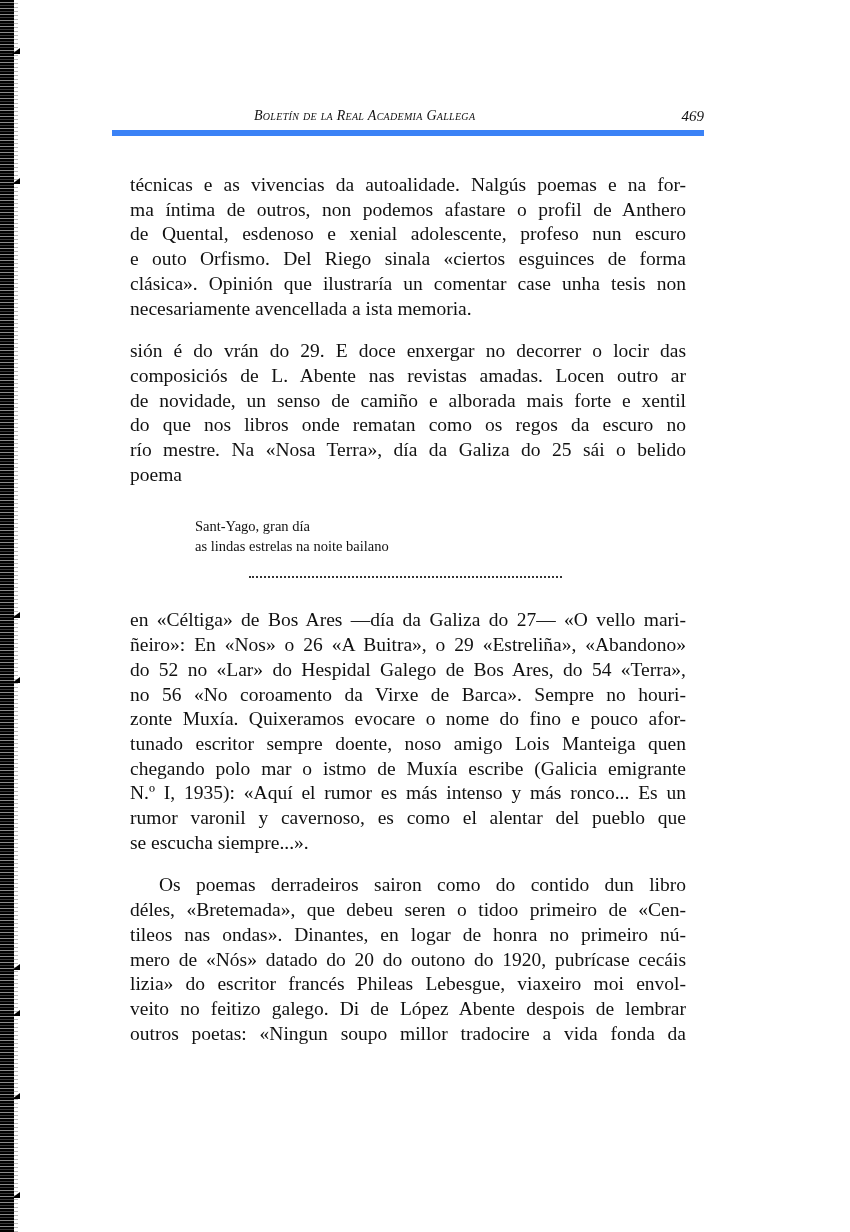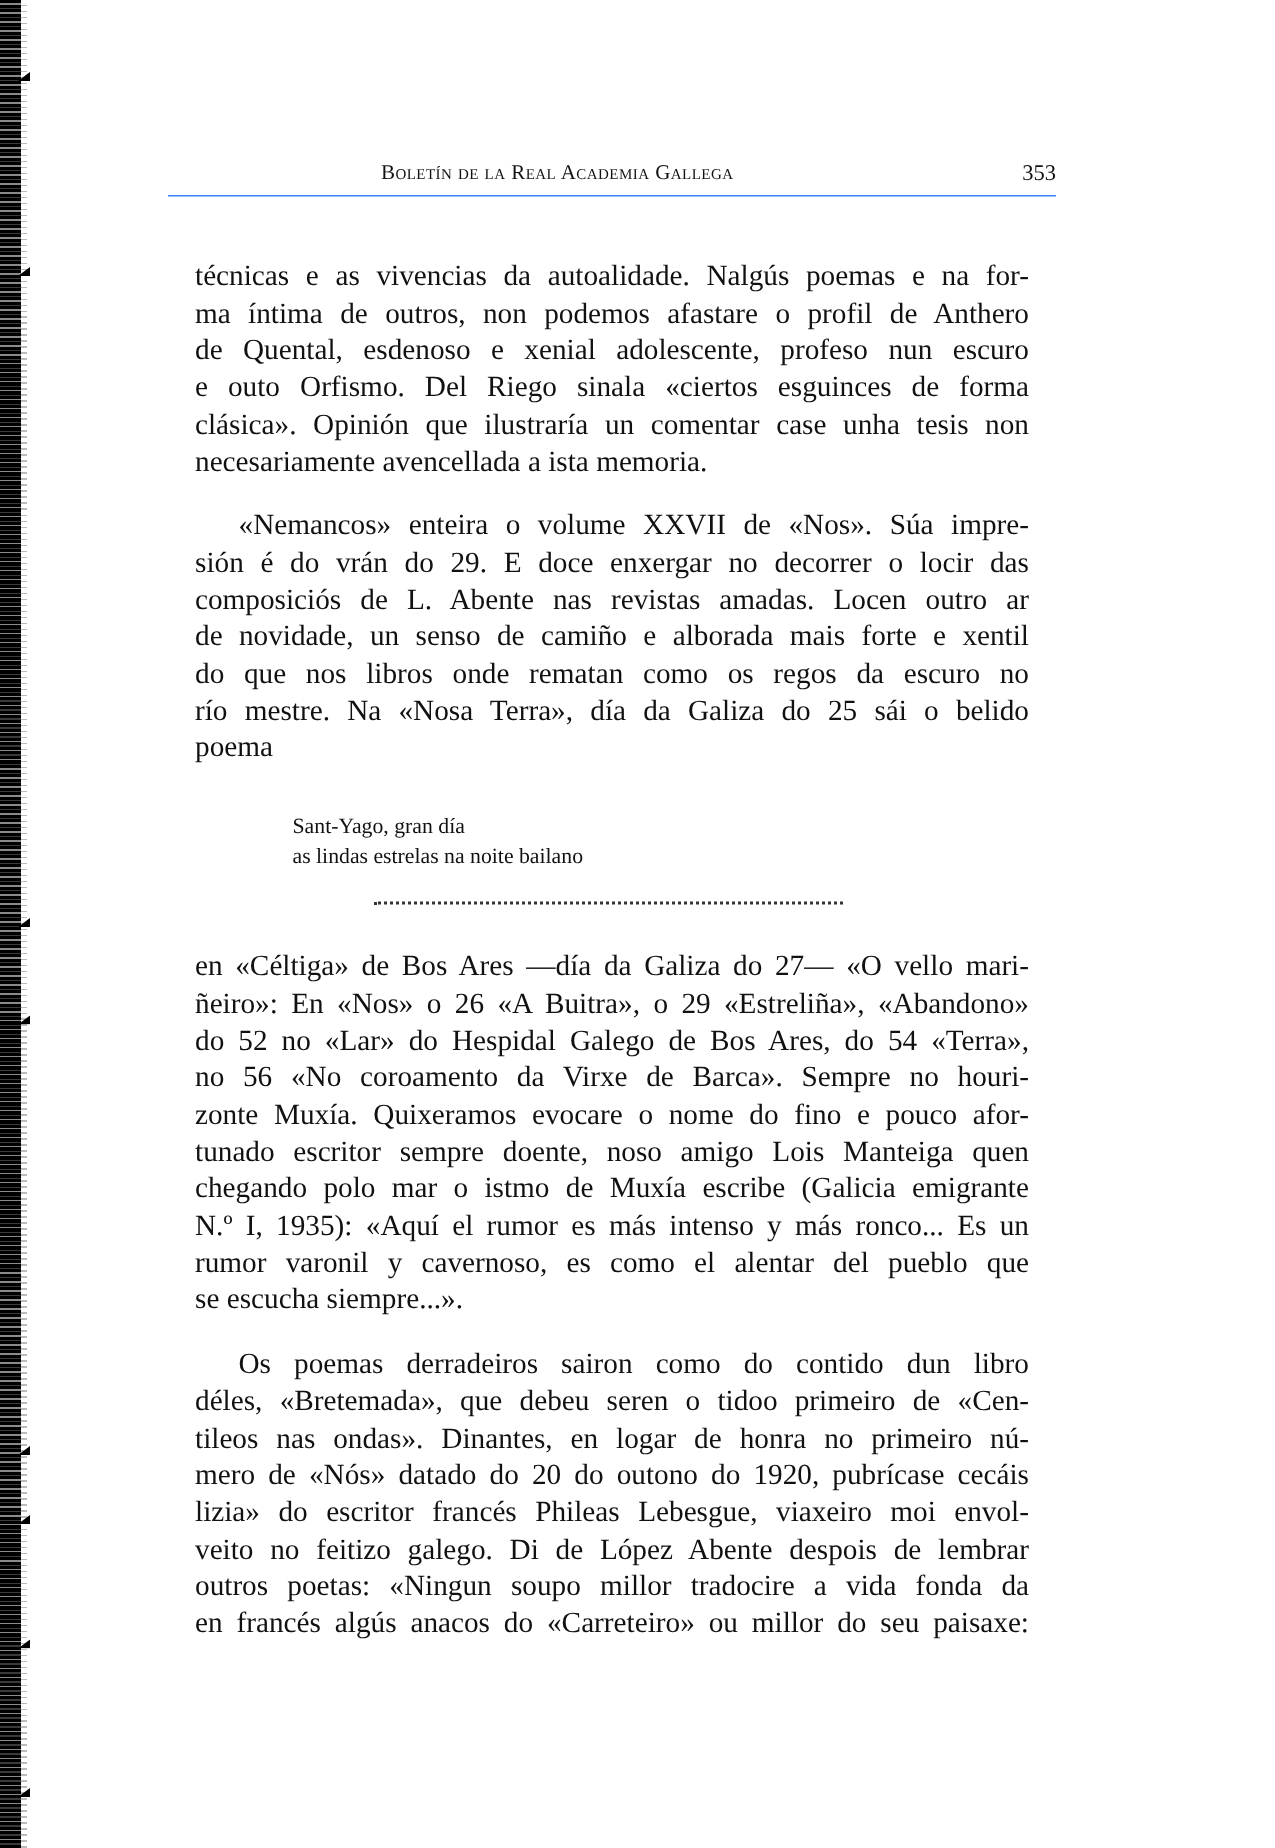"Boletín de la Real Academia" .running-head { border-bottom: 1px solid #3b82f6 -> 6px solid #3b82f6; font-style: none -> italic }
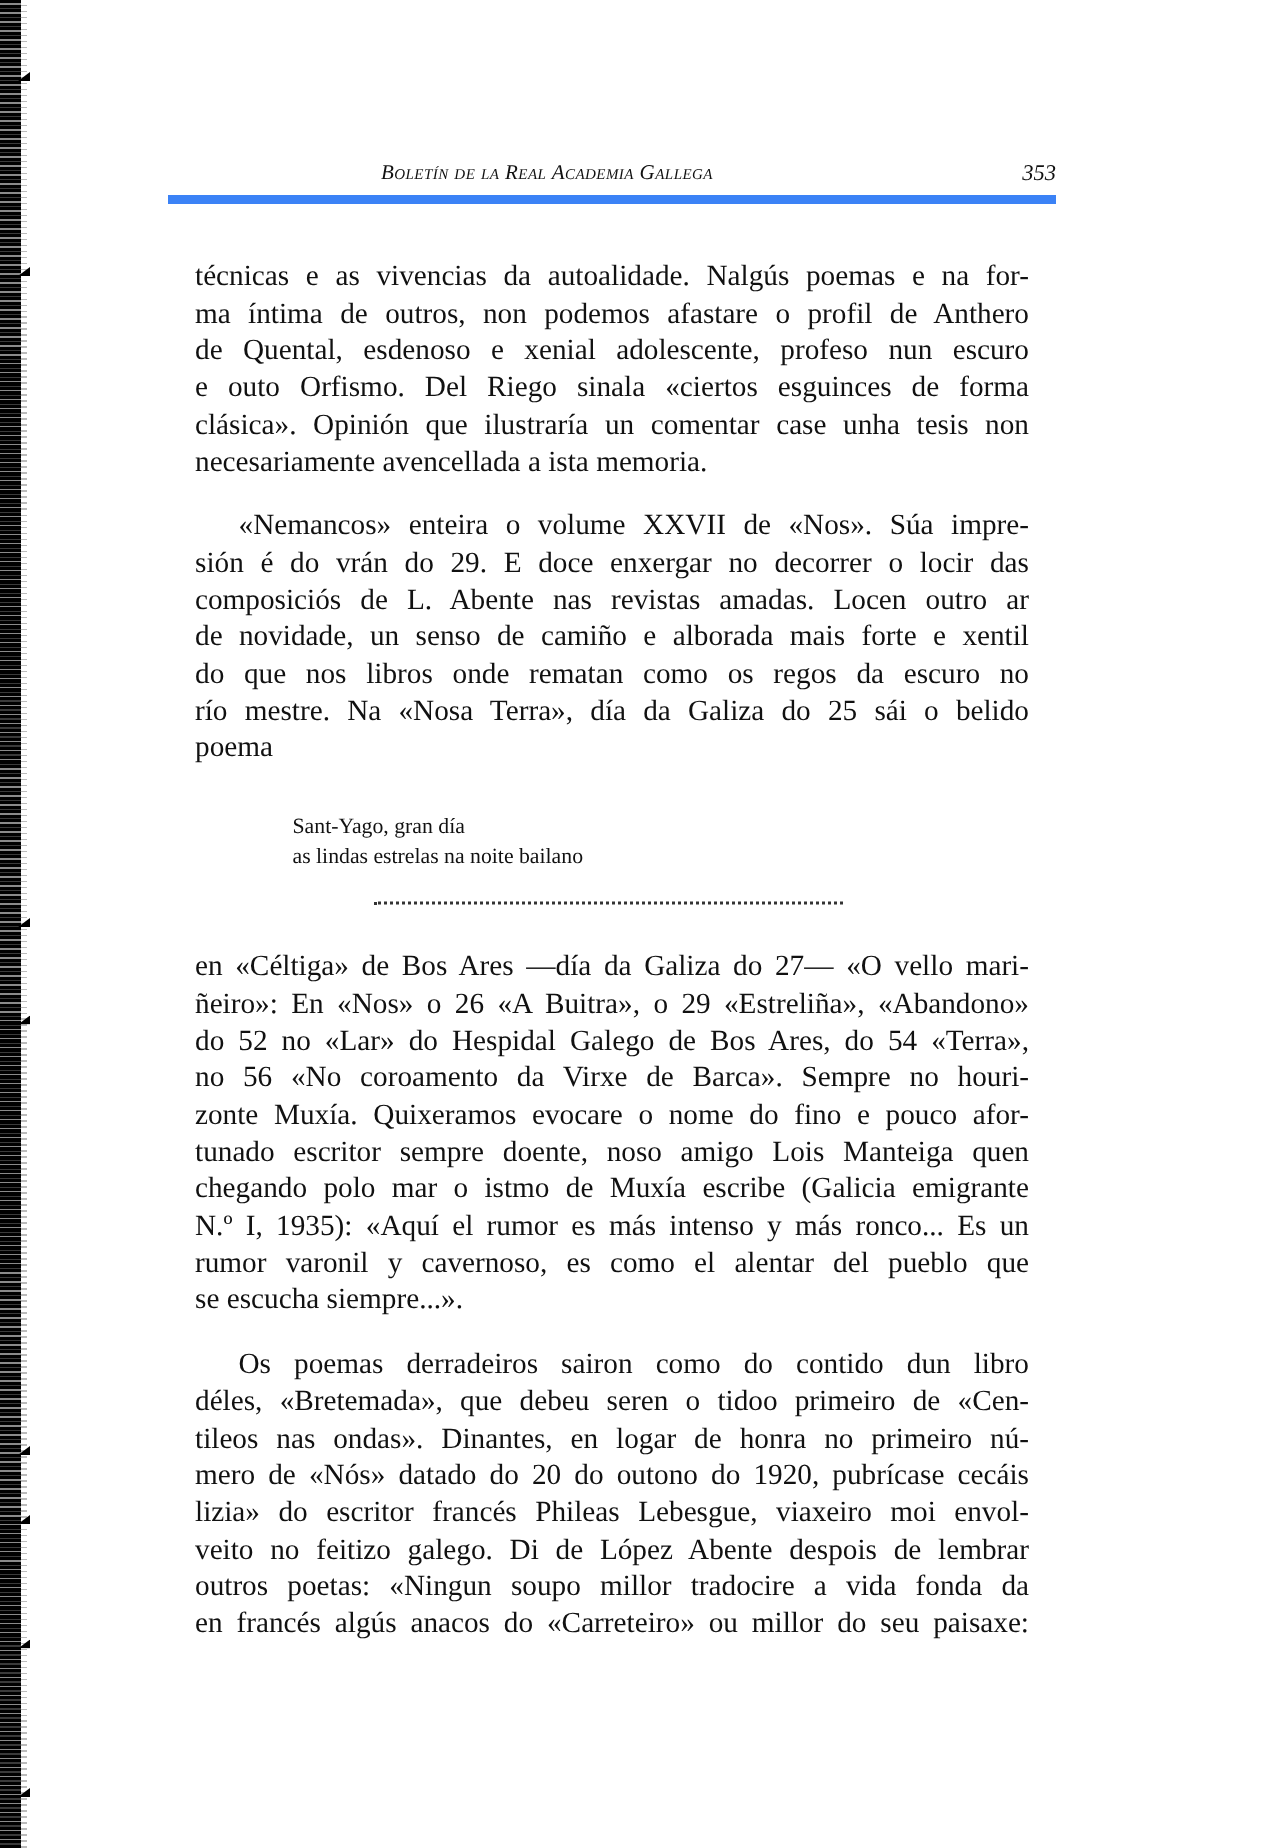"353" span.page-number { text: 353 -> 469 }
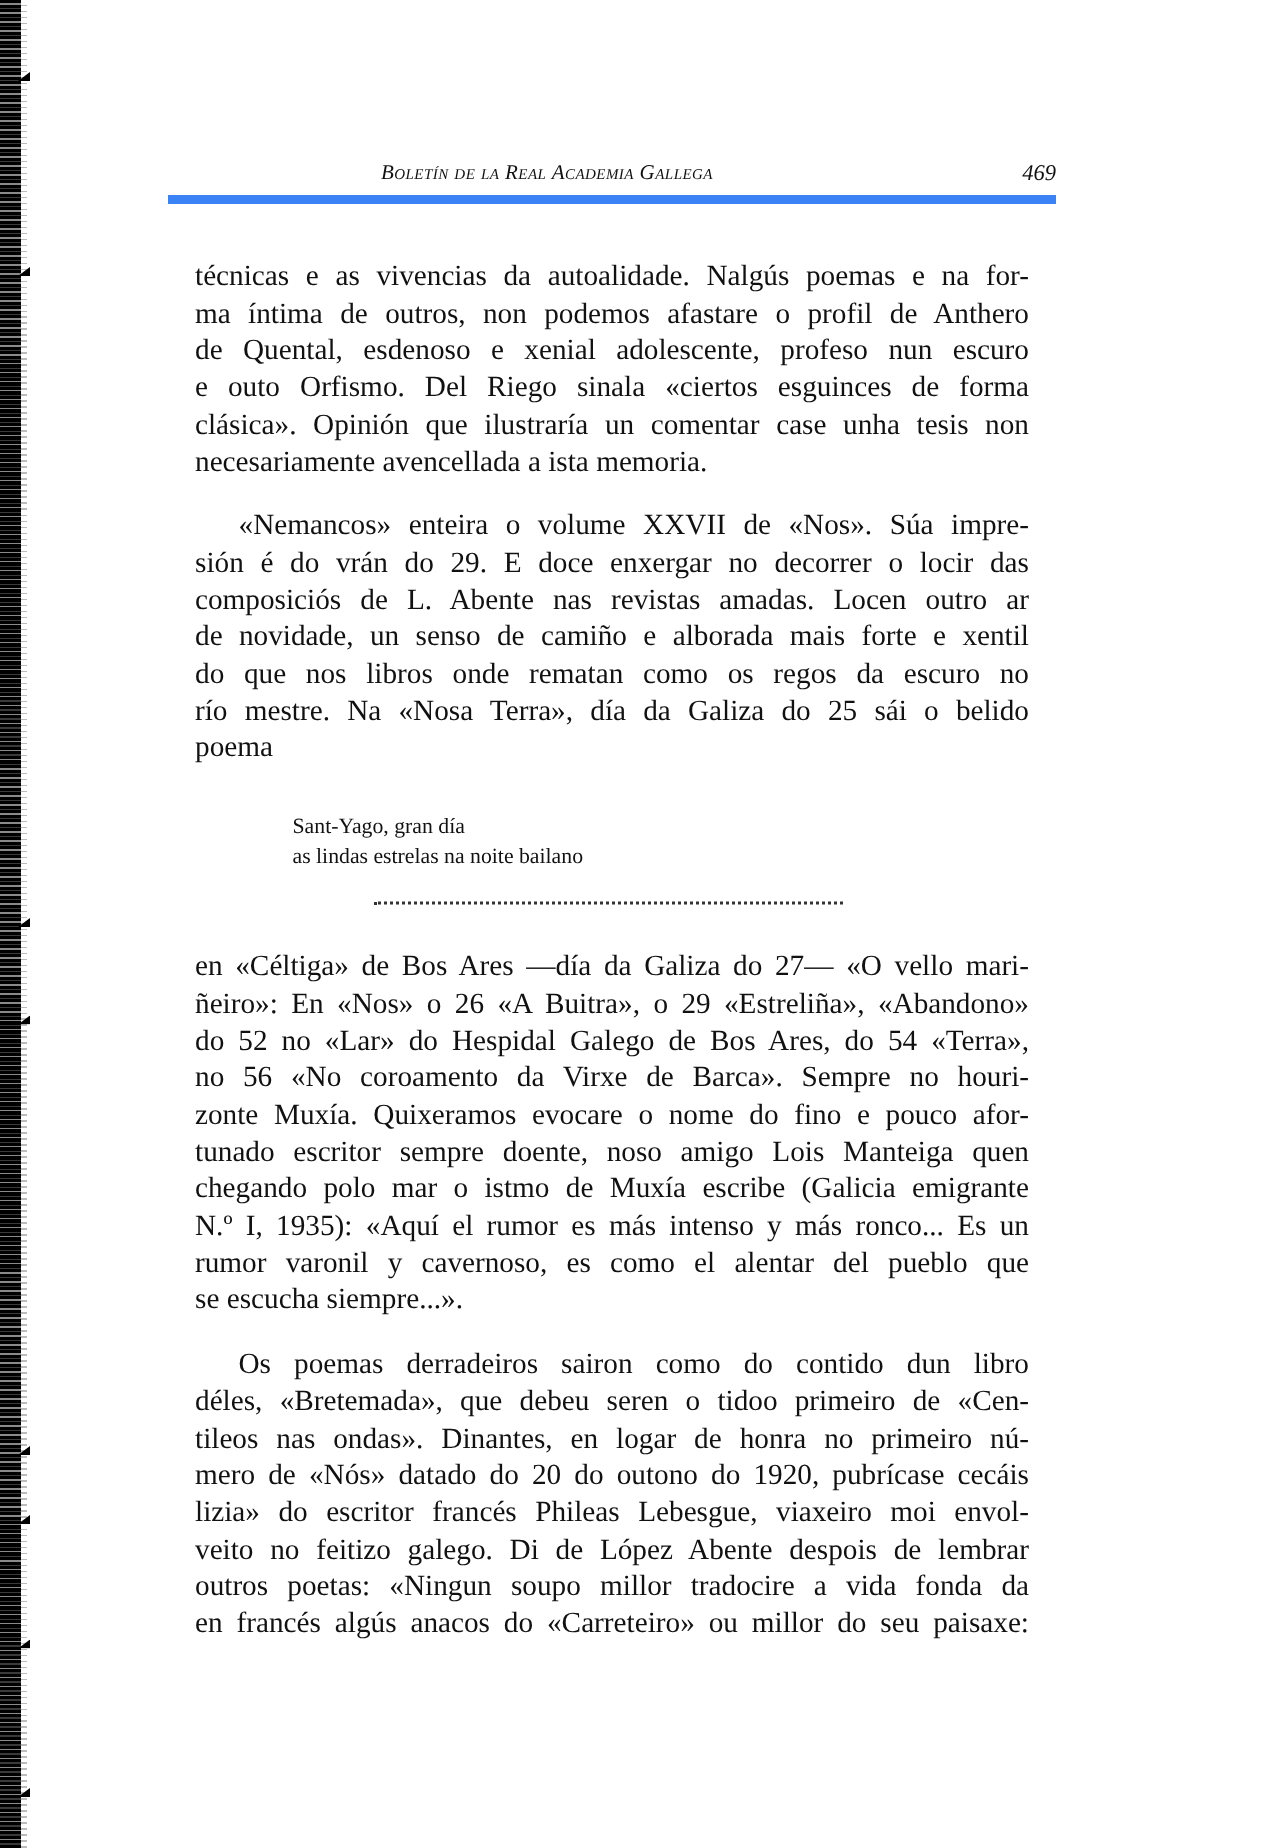"«Nemancos» enteira o volume XXVII" span.line { html: <span>«Nemancos» enteira o volume XXVII de «Nos». Súa impre-</span> -> none }
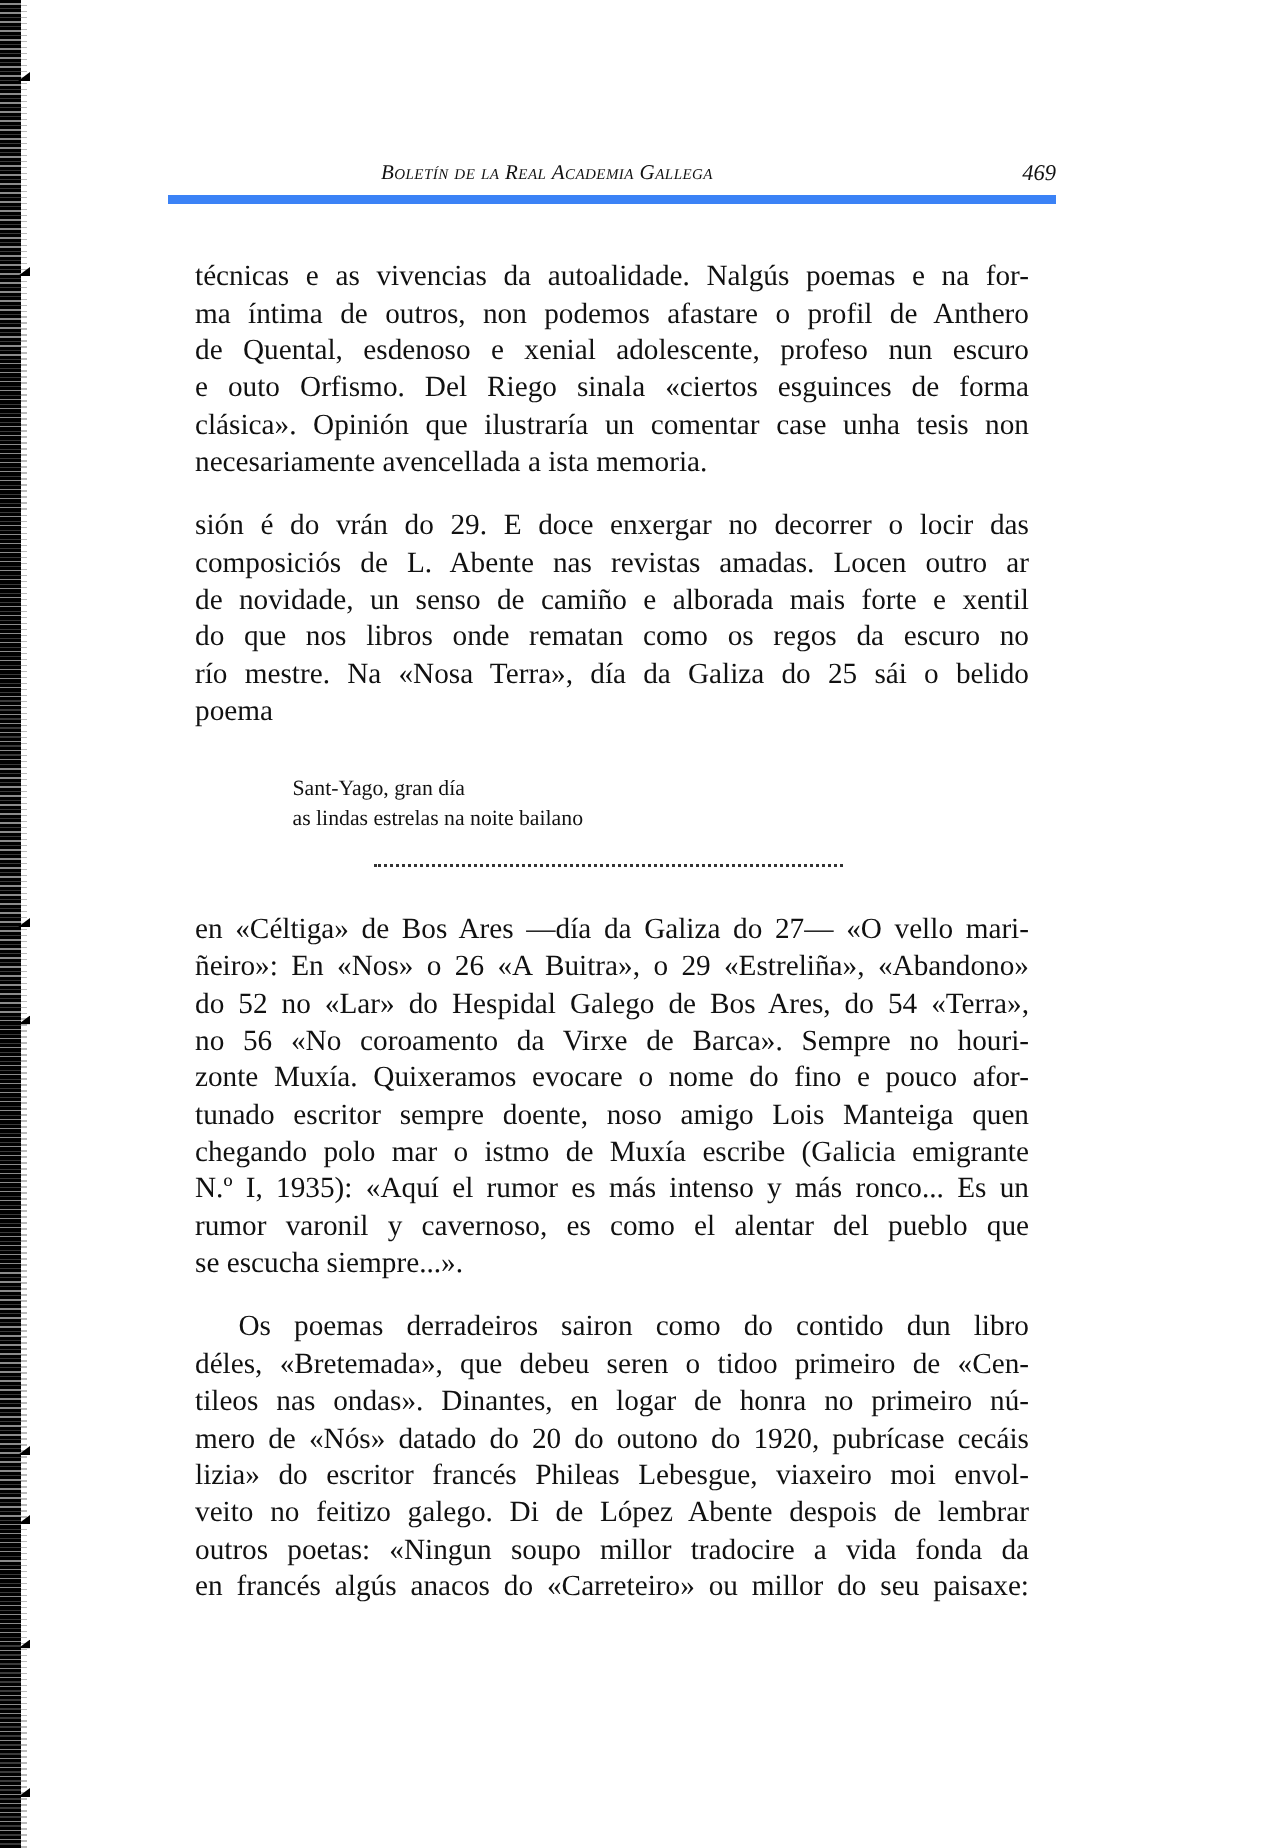"en francés algús anacos do" span.line { html: <span>en francés algús anacos do «Carreteiro» ou millor do seu paisaxe:</span> -> none }
